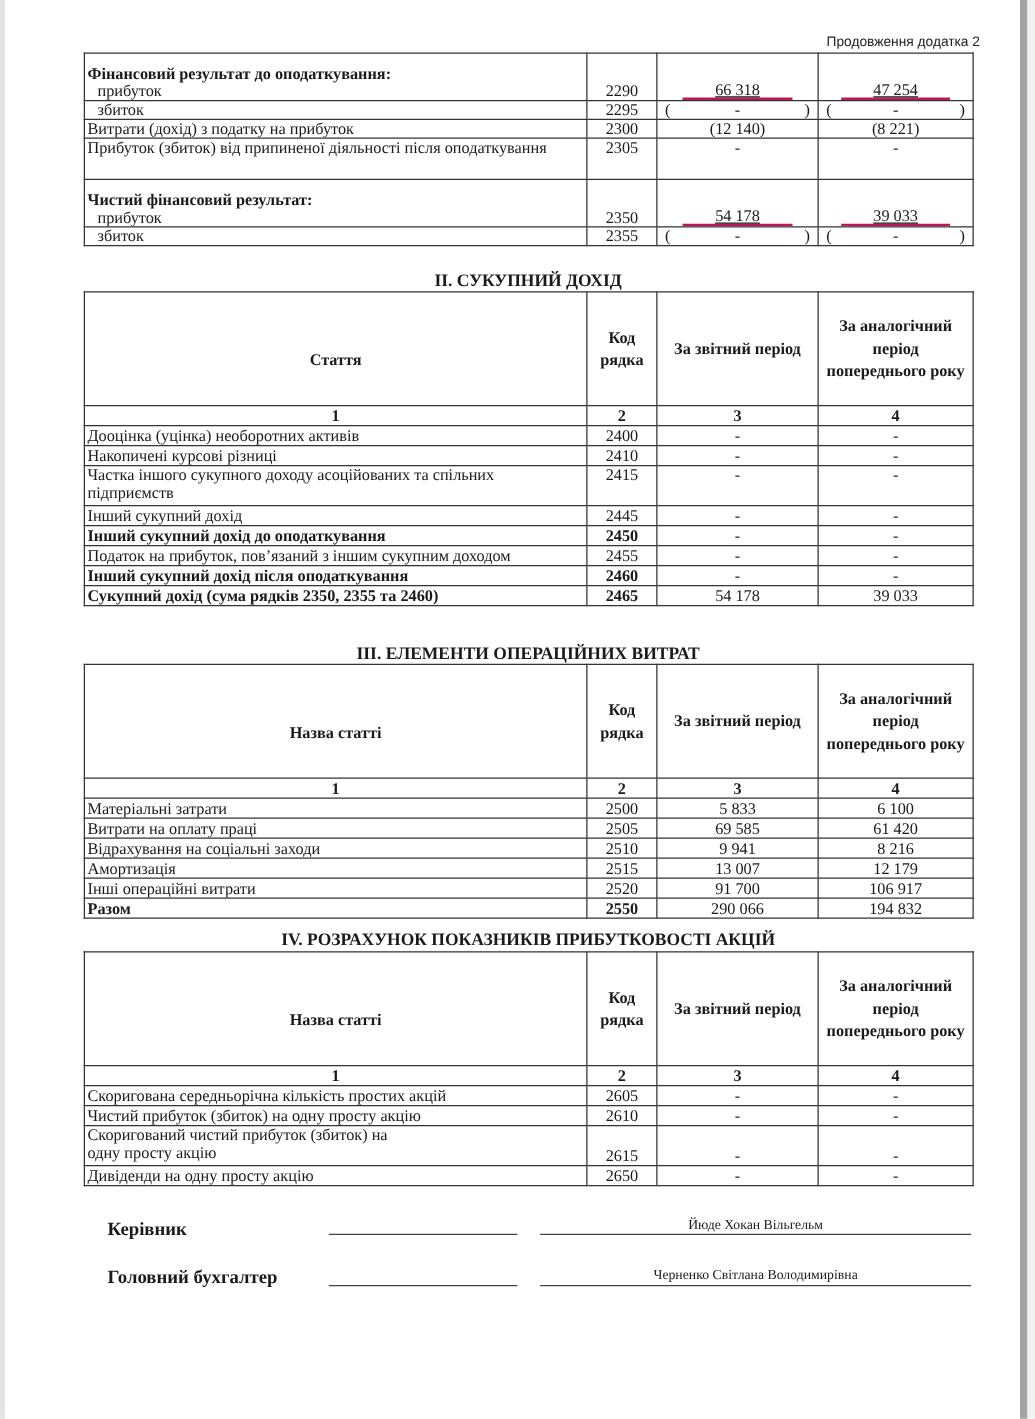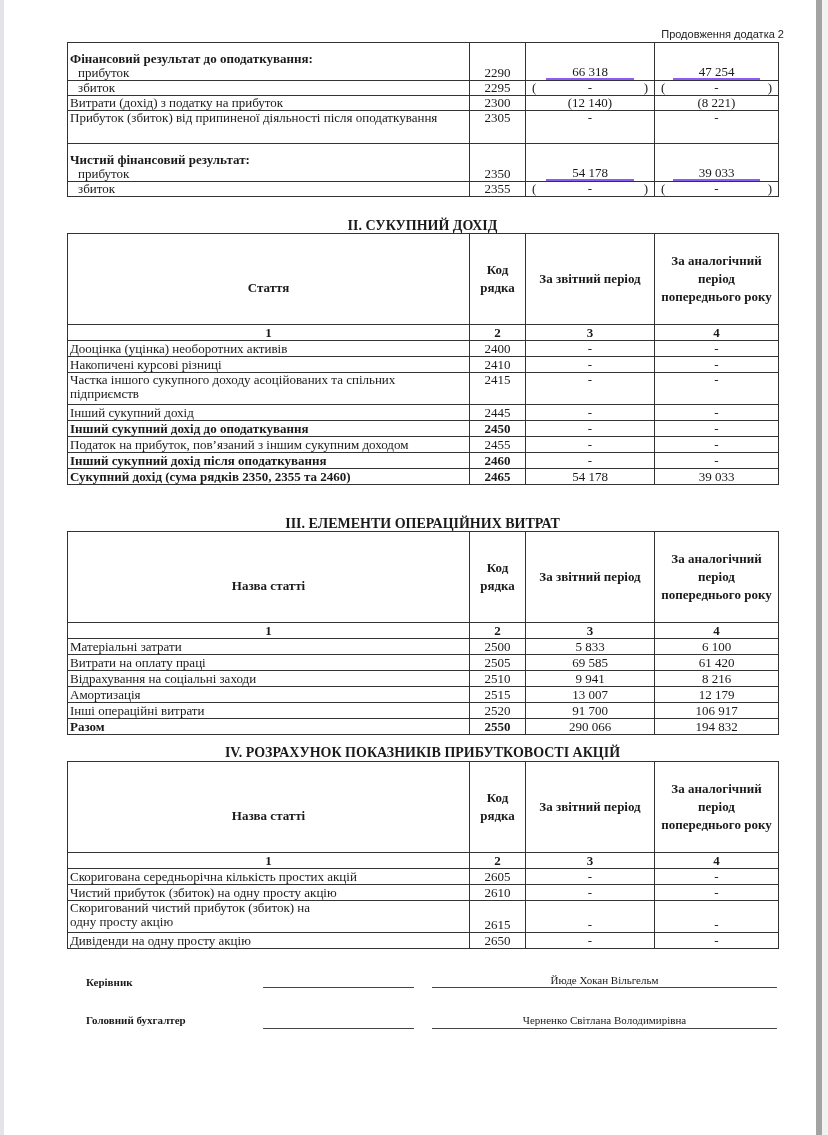"66 318" .ul { border-bottom: 2px solid #8b5cf6 -> 2px solid #be185d; text-decoration: none -> underline }
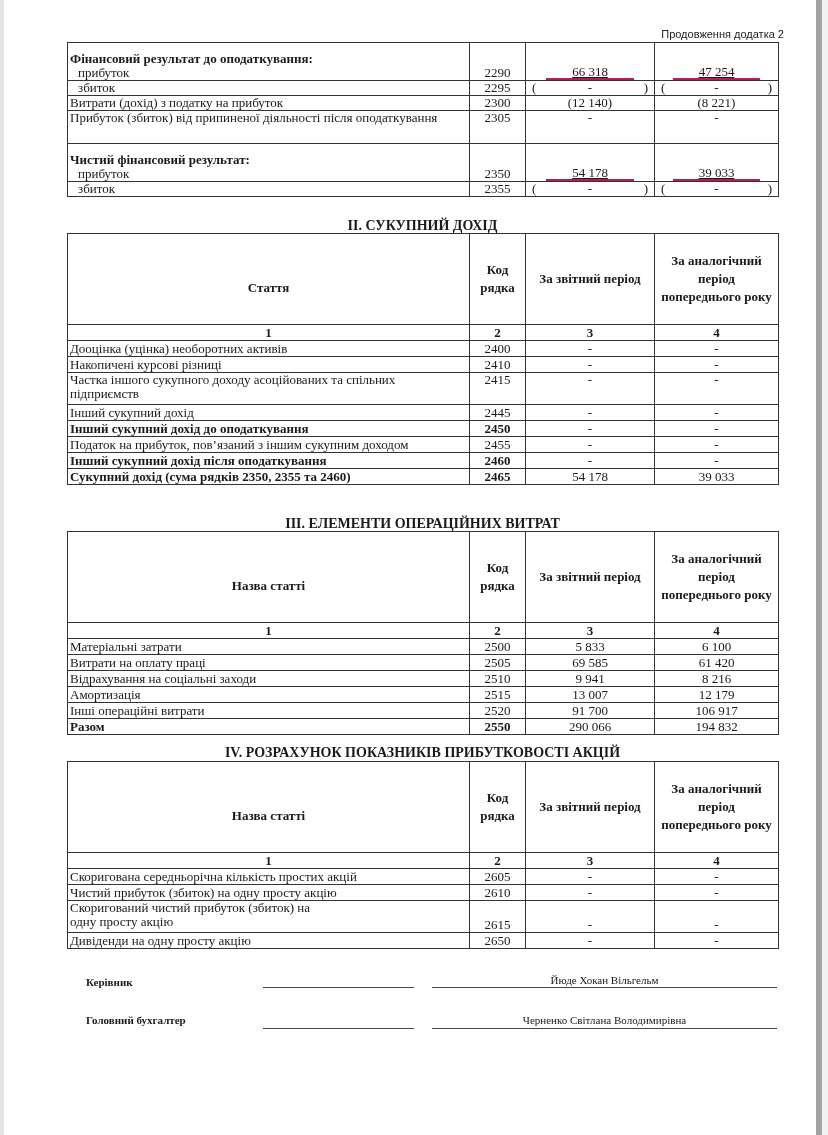"Керівник" .sig-label { font-size: 11px -> 15px }
